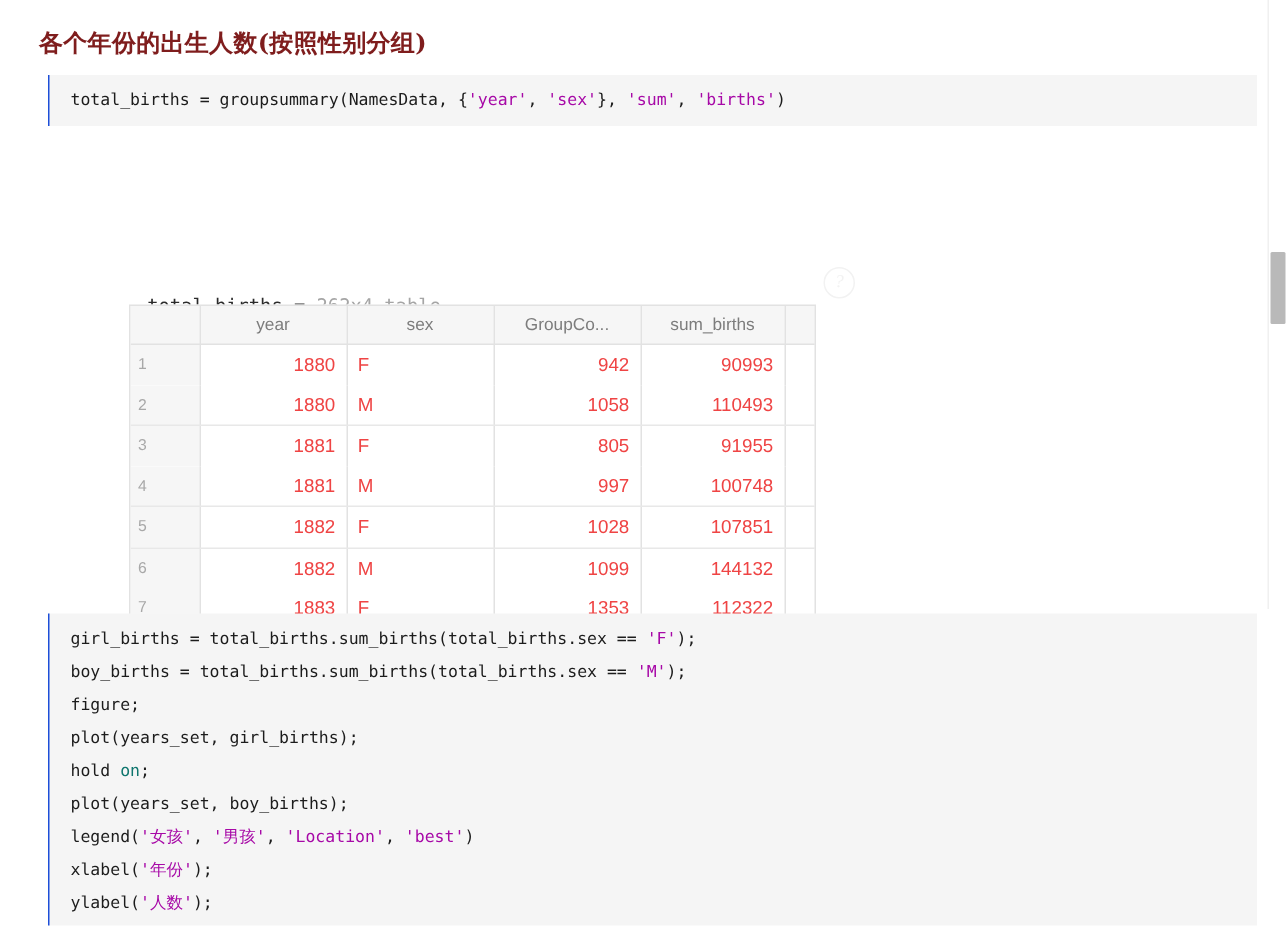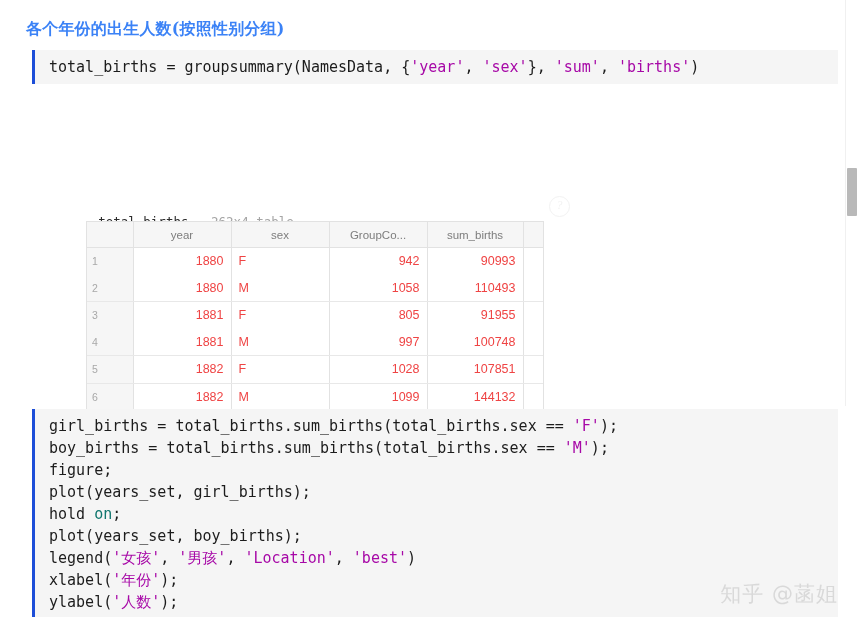"各个年份的出生人数(按照性别分组)" .doc-title { color: #3b82f6 -> #7f1d1d }
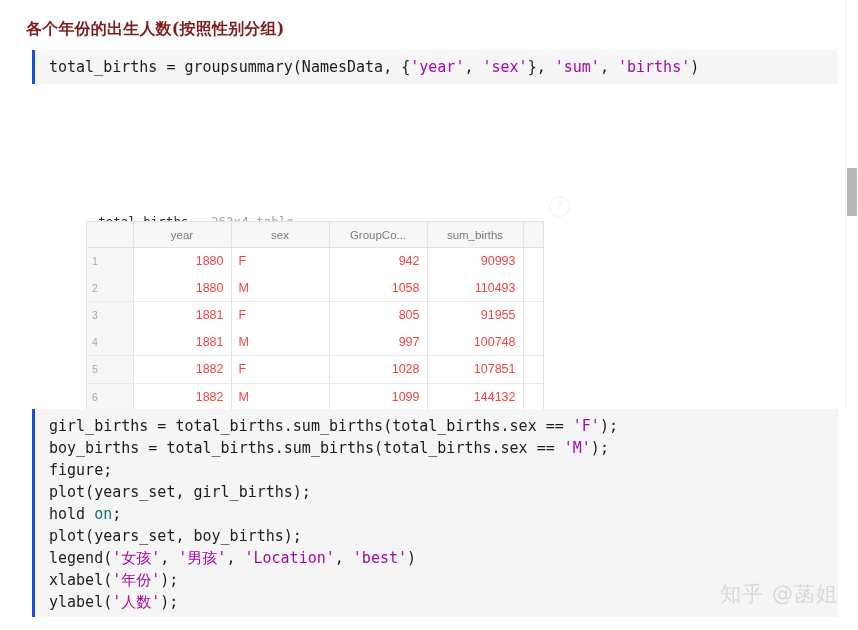"total_births = groupsummary(NamesData," .code-block { border-left: 3px solid #1d4ed8 -> 1px solid #1d4ed8; font-size: 15px -> 11px }
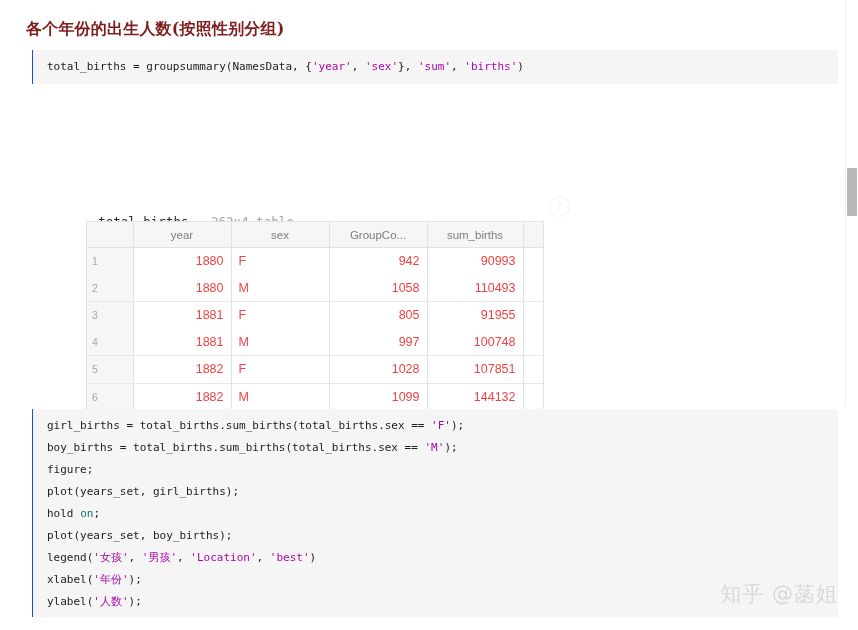"year" .output-region { top: 102px -> 84px }
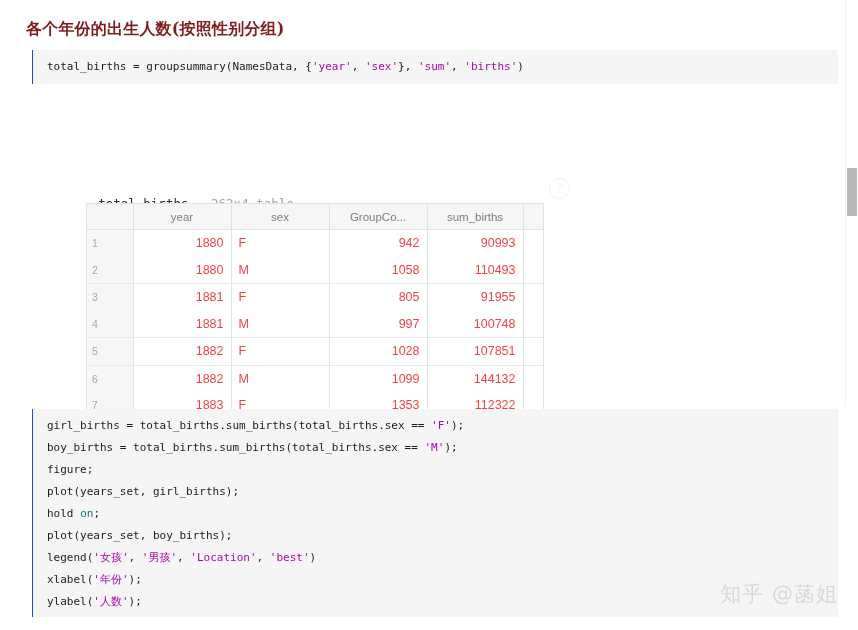"知乎 @菡姐" div.watermark { html: <div>知乎 @菡姐</div> -> none }
